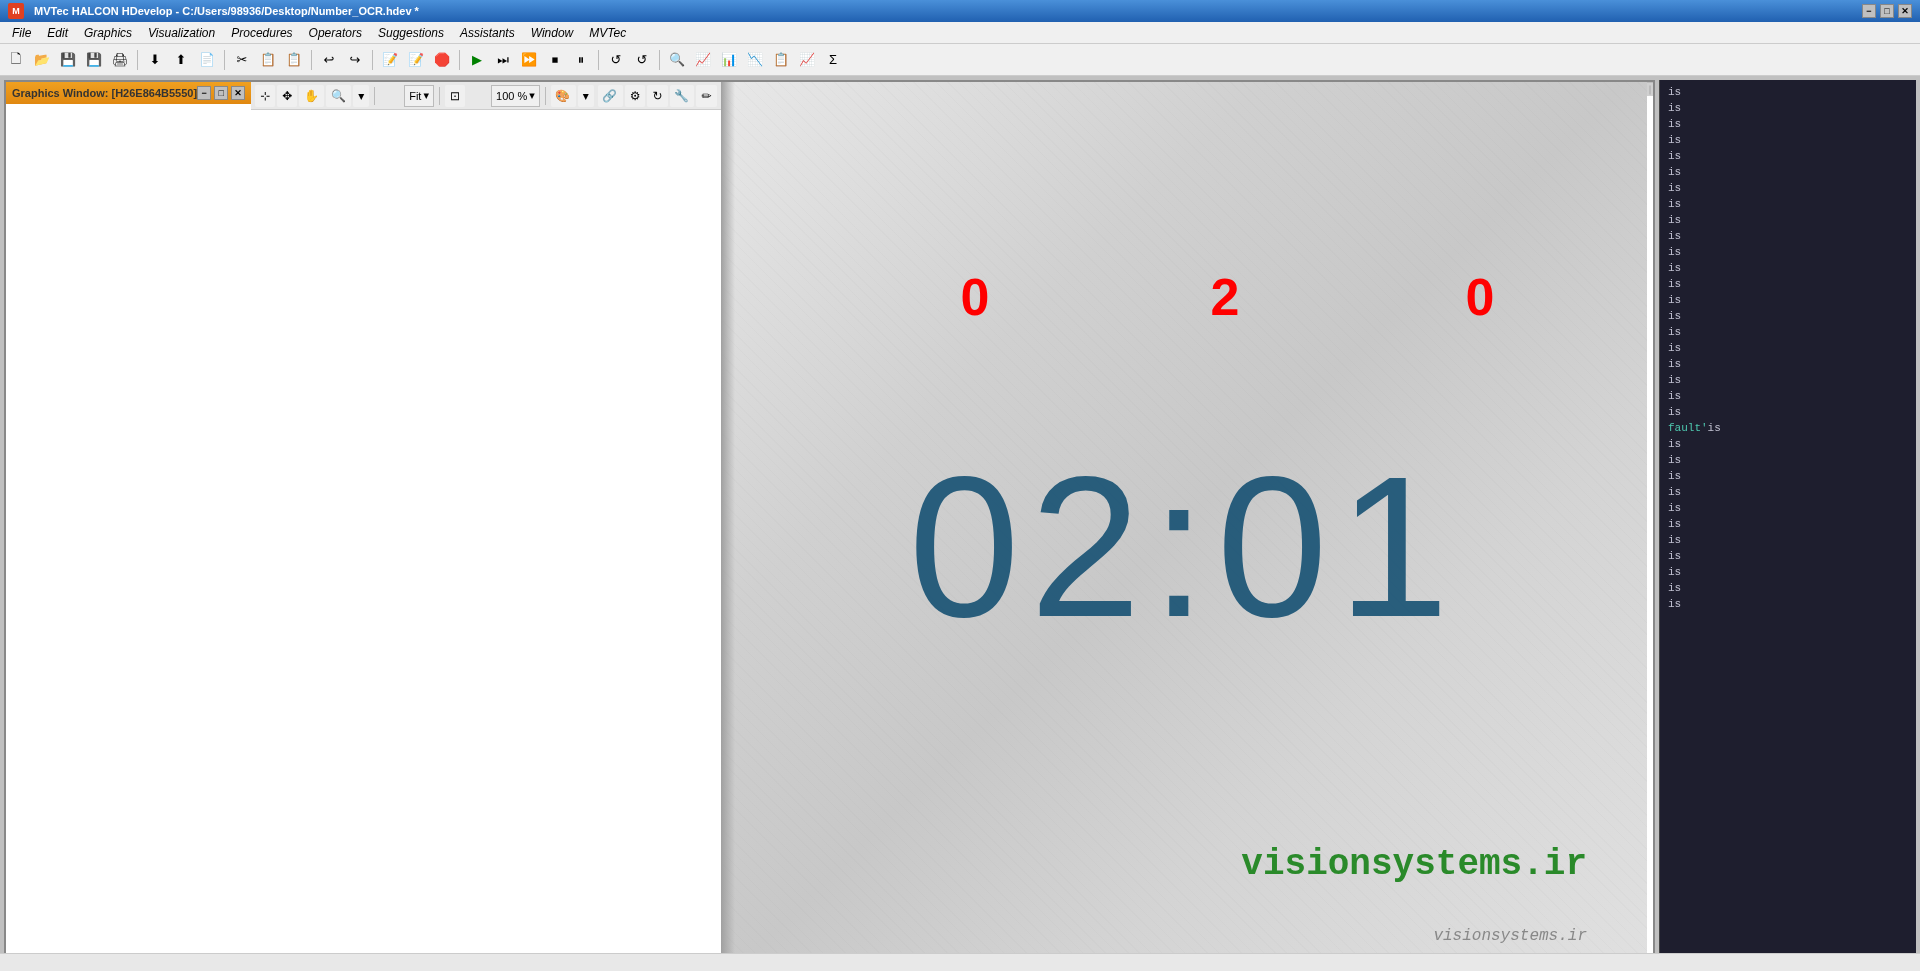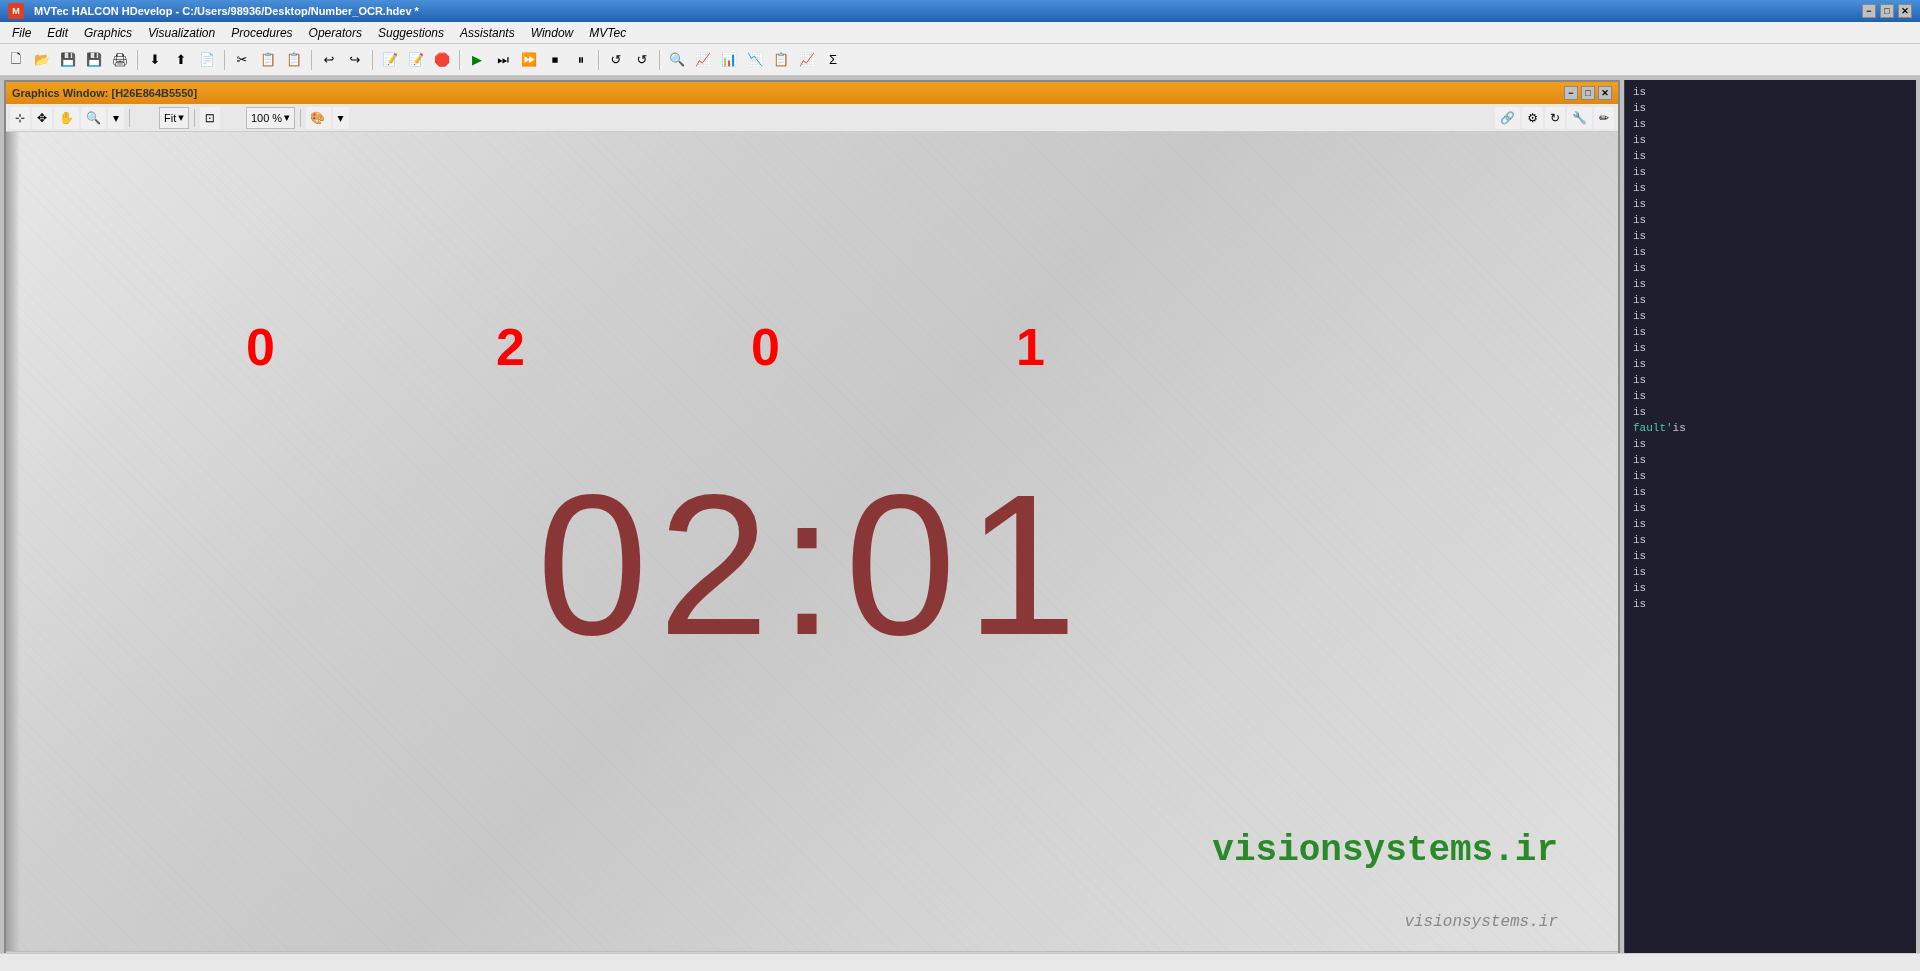"Graphics Window: [H26E864B5550]" #graphics-window { flex-direction: column -> row }
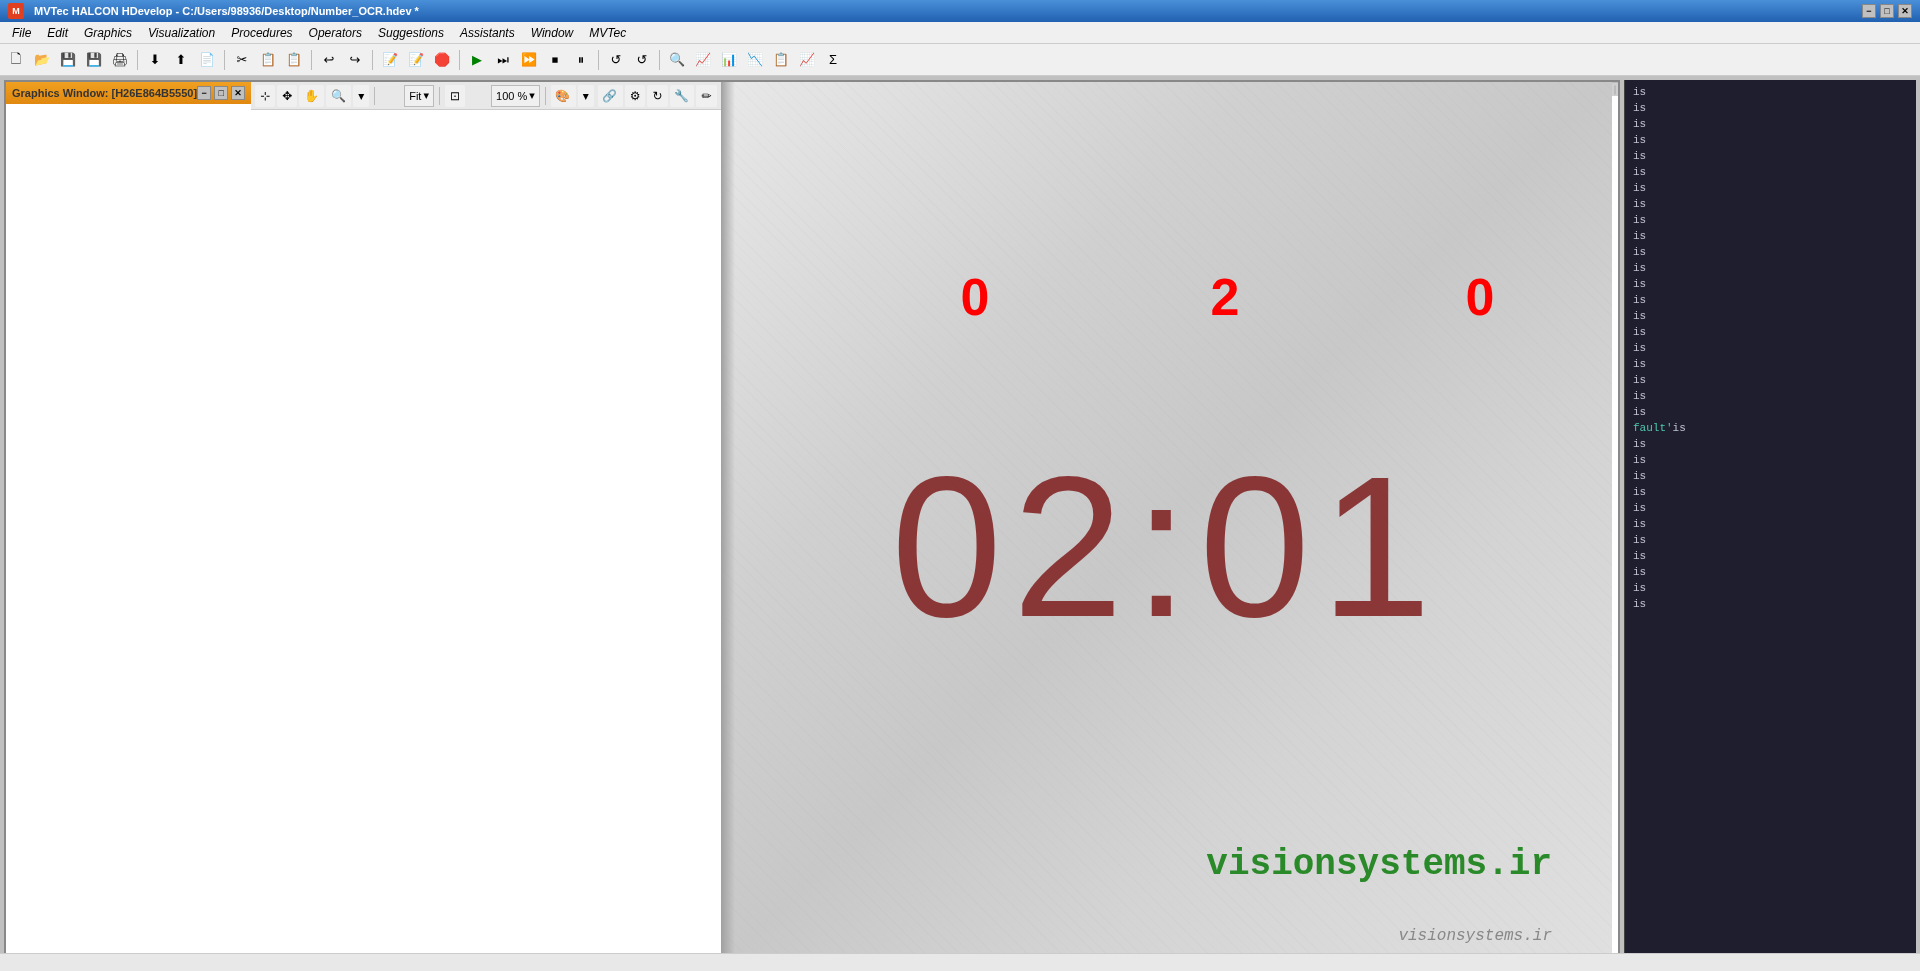"is" #right-sidebar { width: 292px -> 257px }
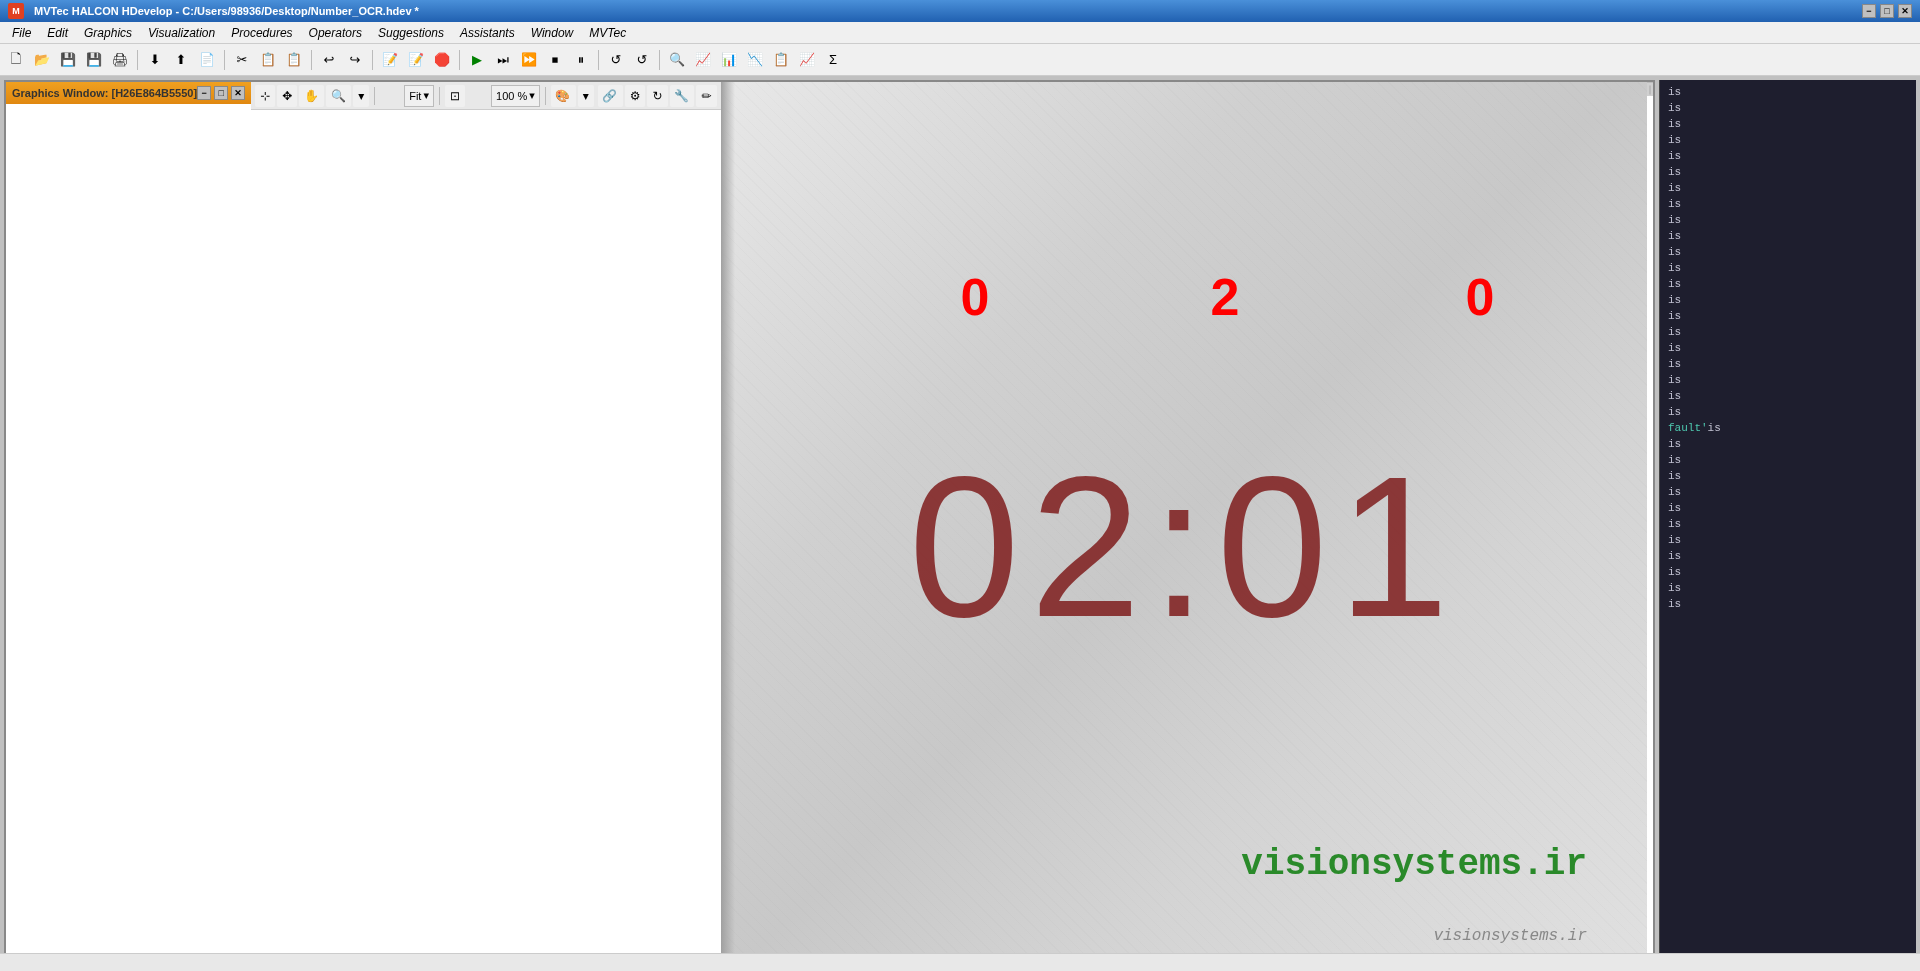"02:01" #clock-display { color: #7f1d1d -> #0c4a6e }
